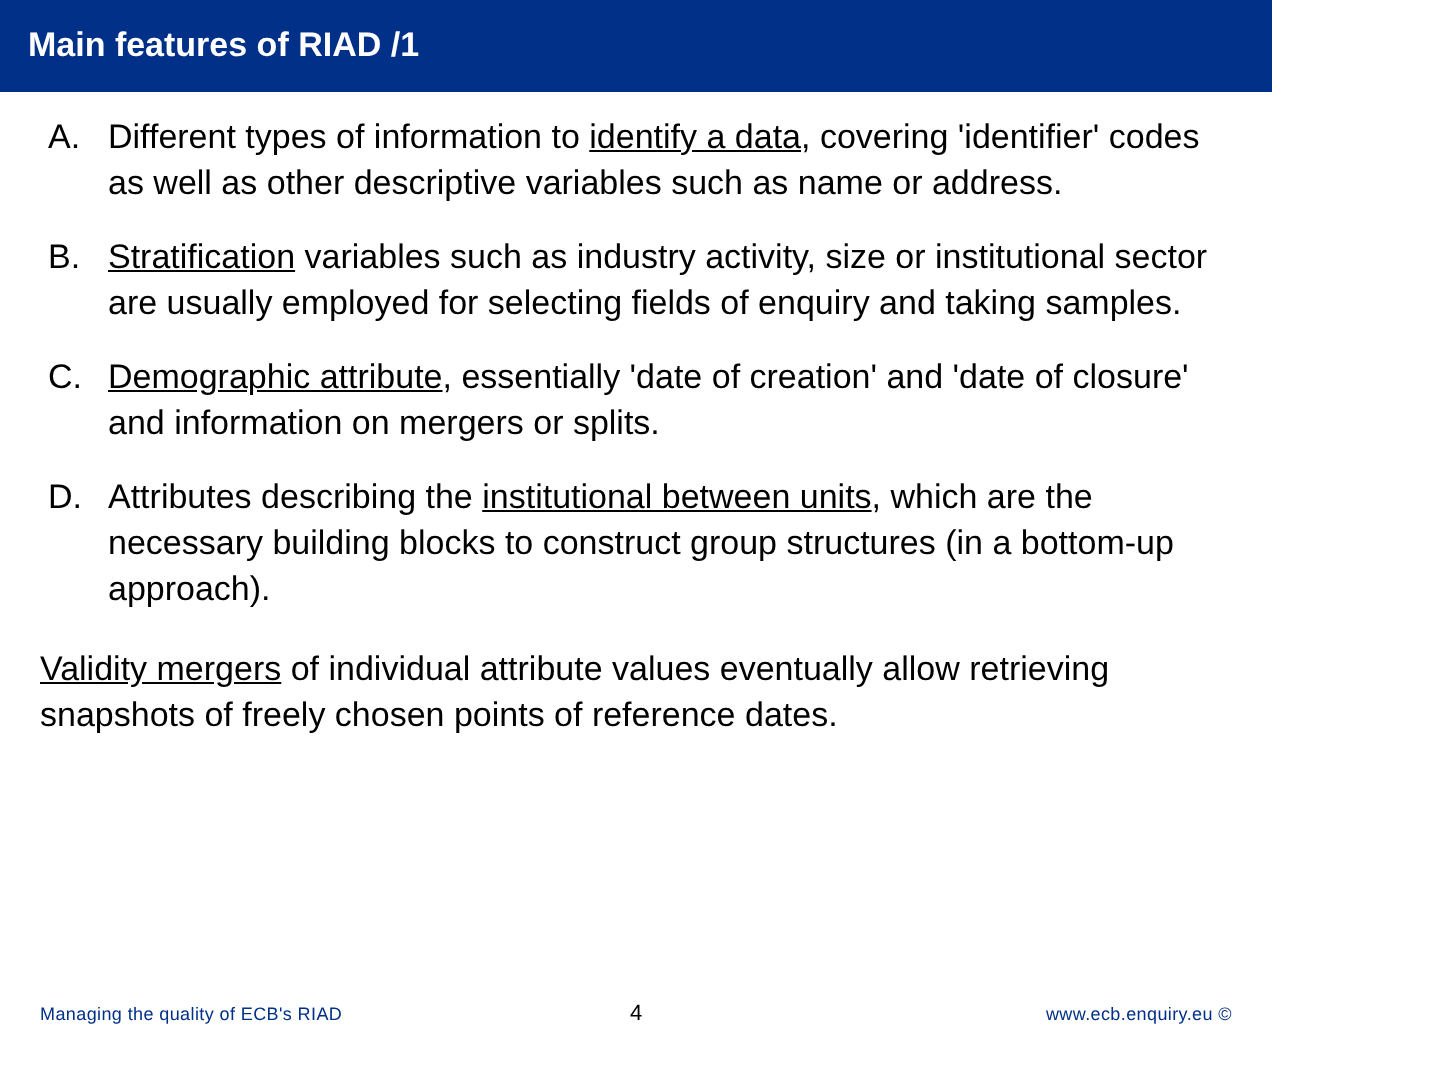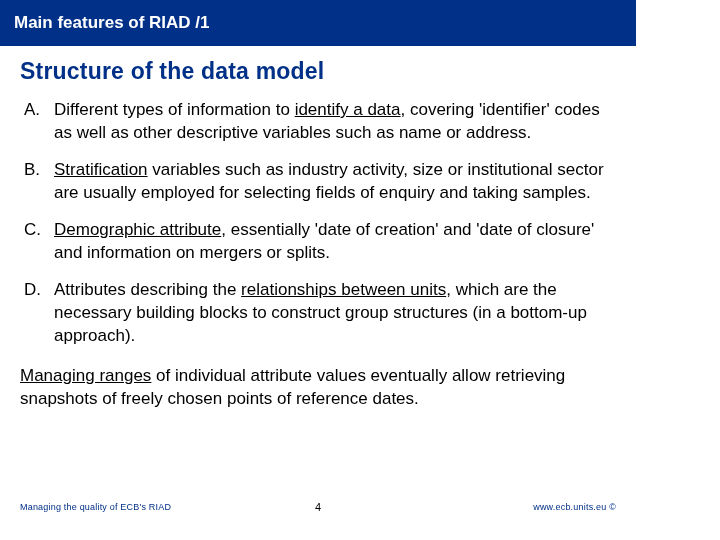"Structure of the data model" h2.heading { html: <h2>Structure of the data model</h2> -> none }
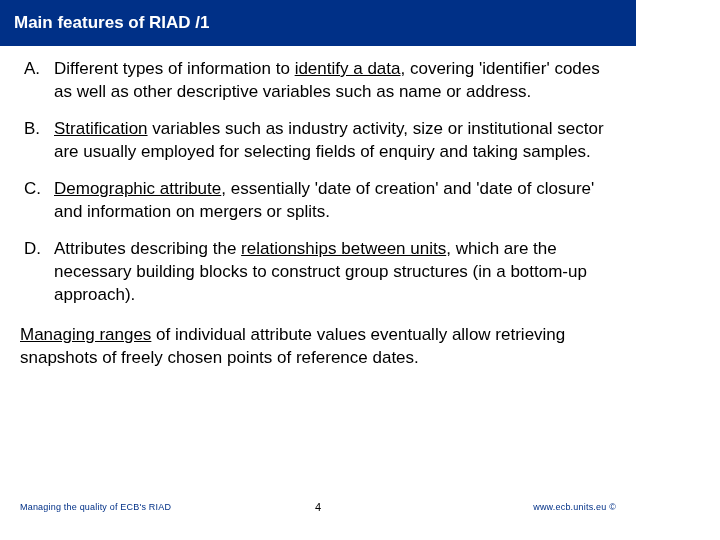"relationships between units" u { text: relationships -> institutional }
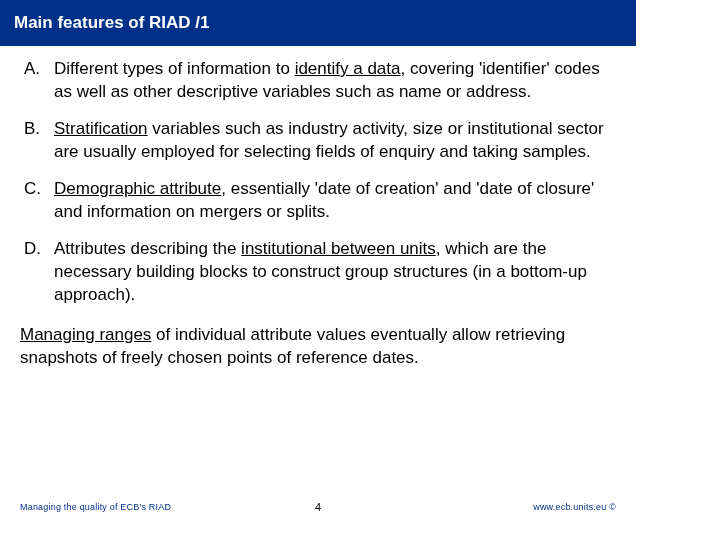"Managing ranges" u { text: Managing ranges -> Validity mergers }
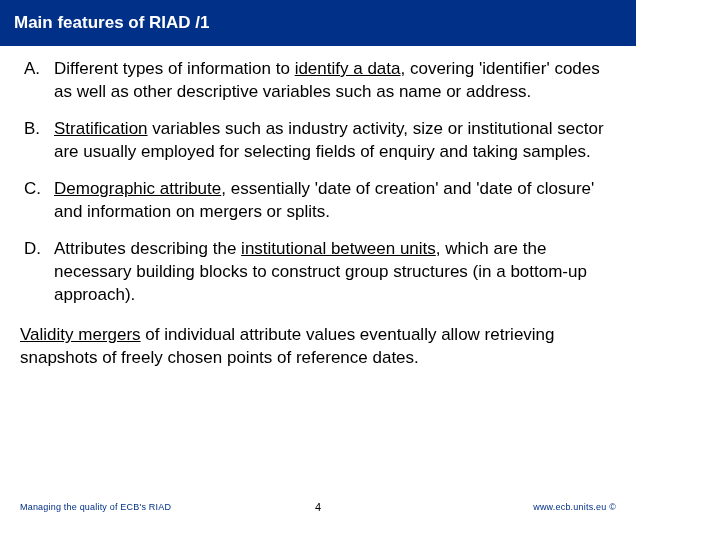"www.ecb.units.eu" span { text: www.ecb.units.eu -> www.ecb.enquiry.eu }
